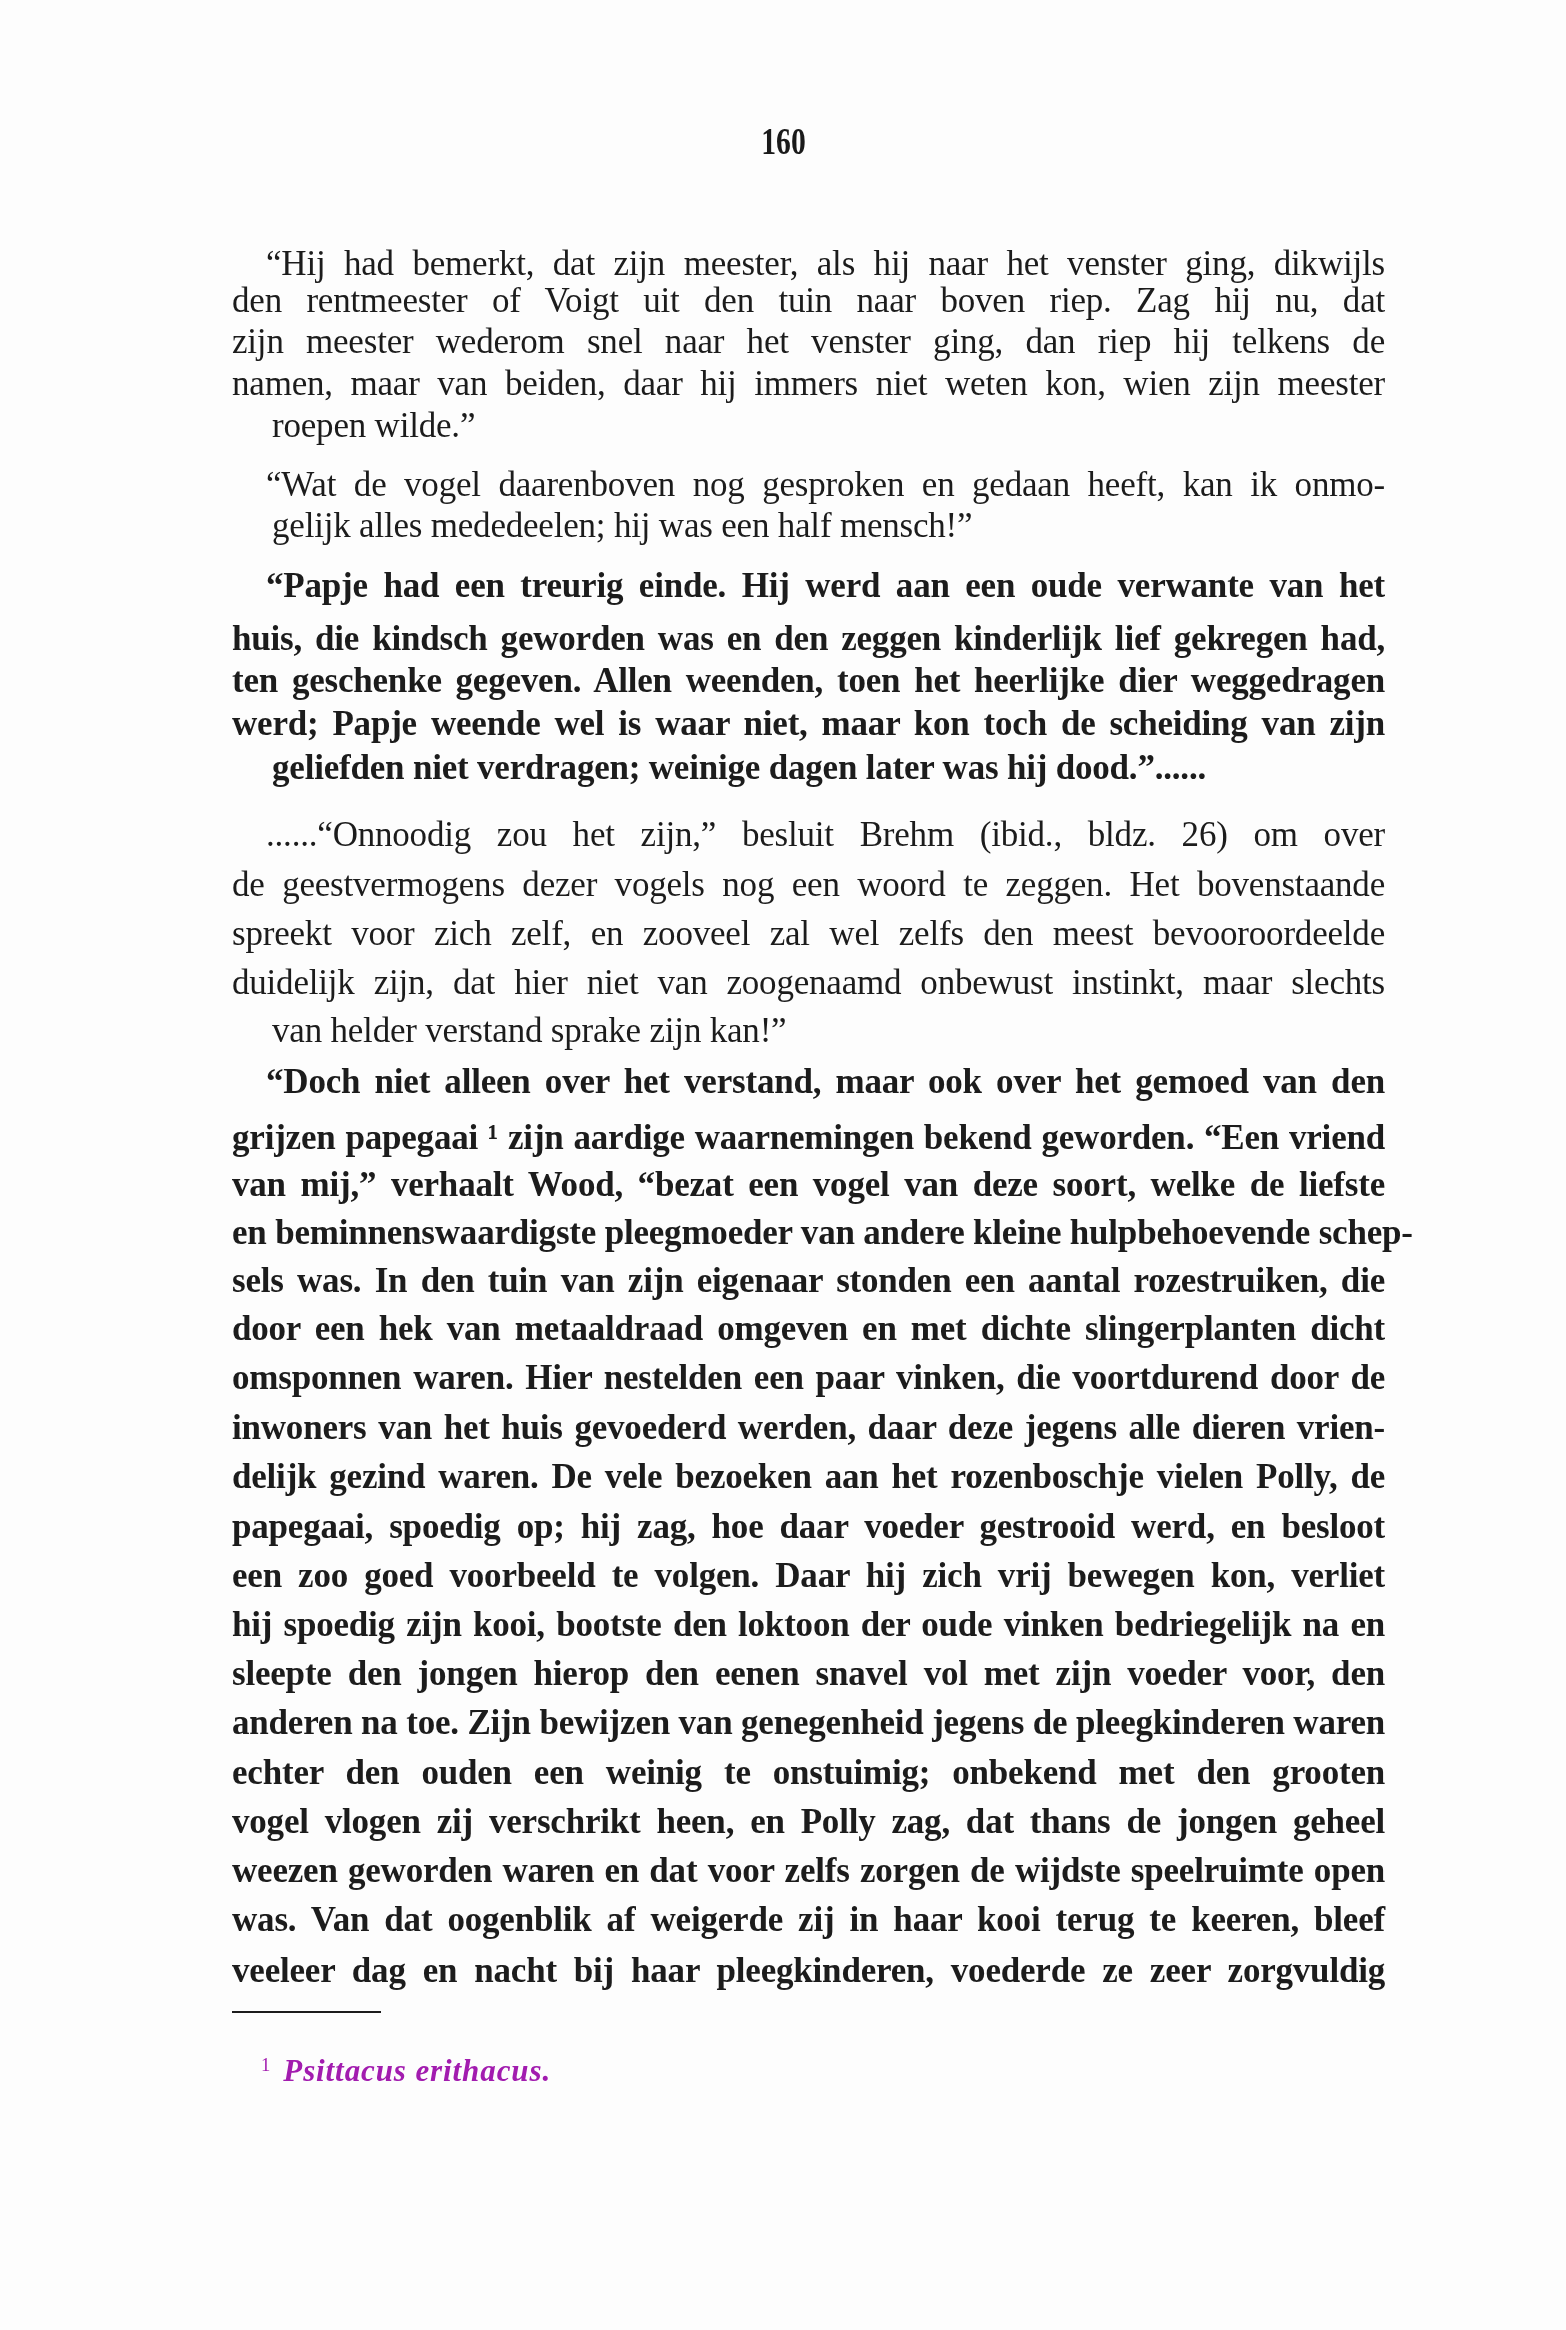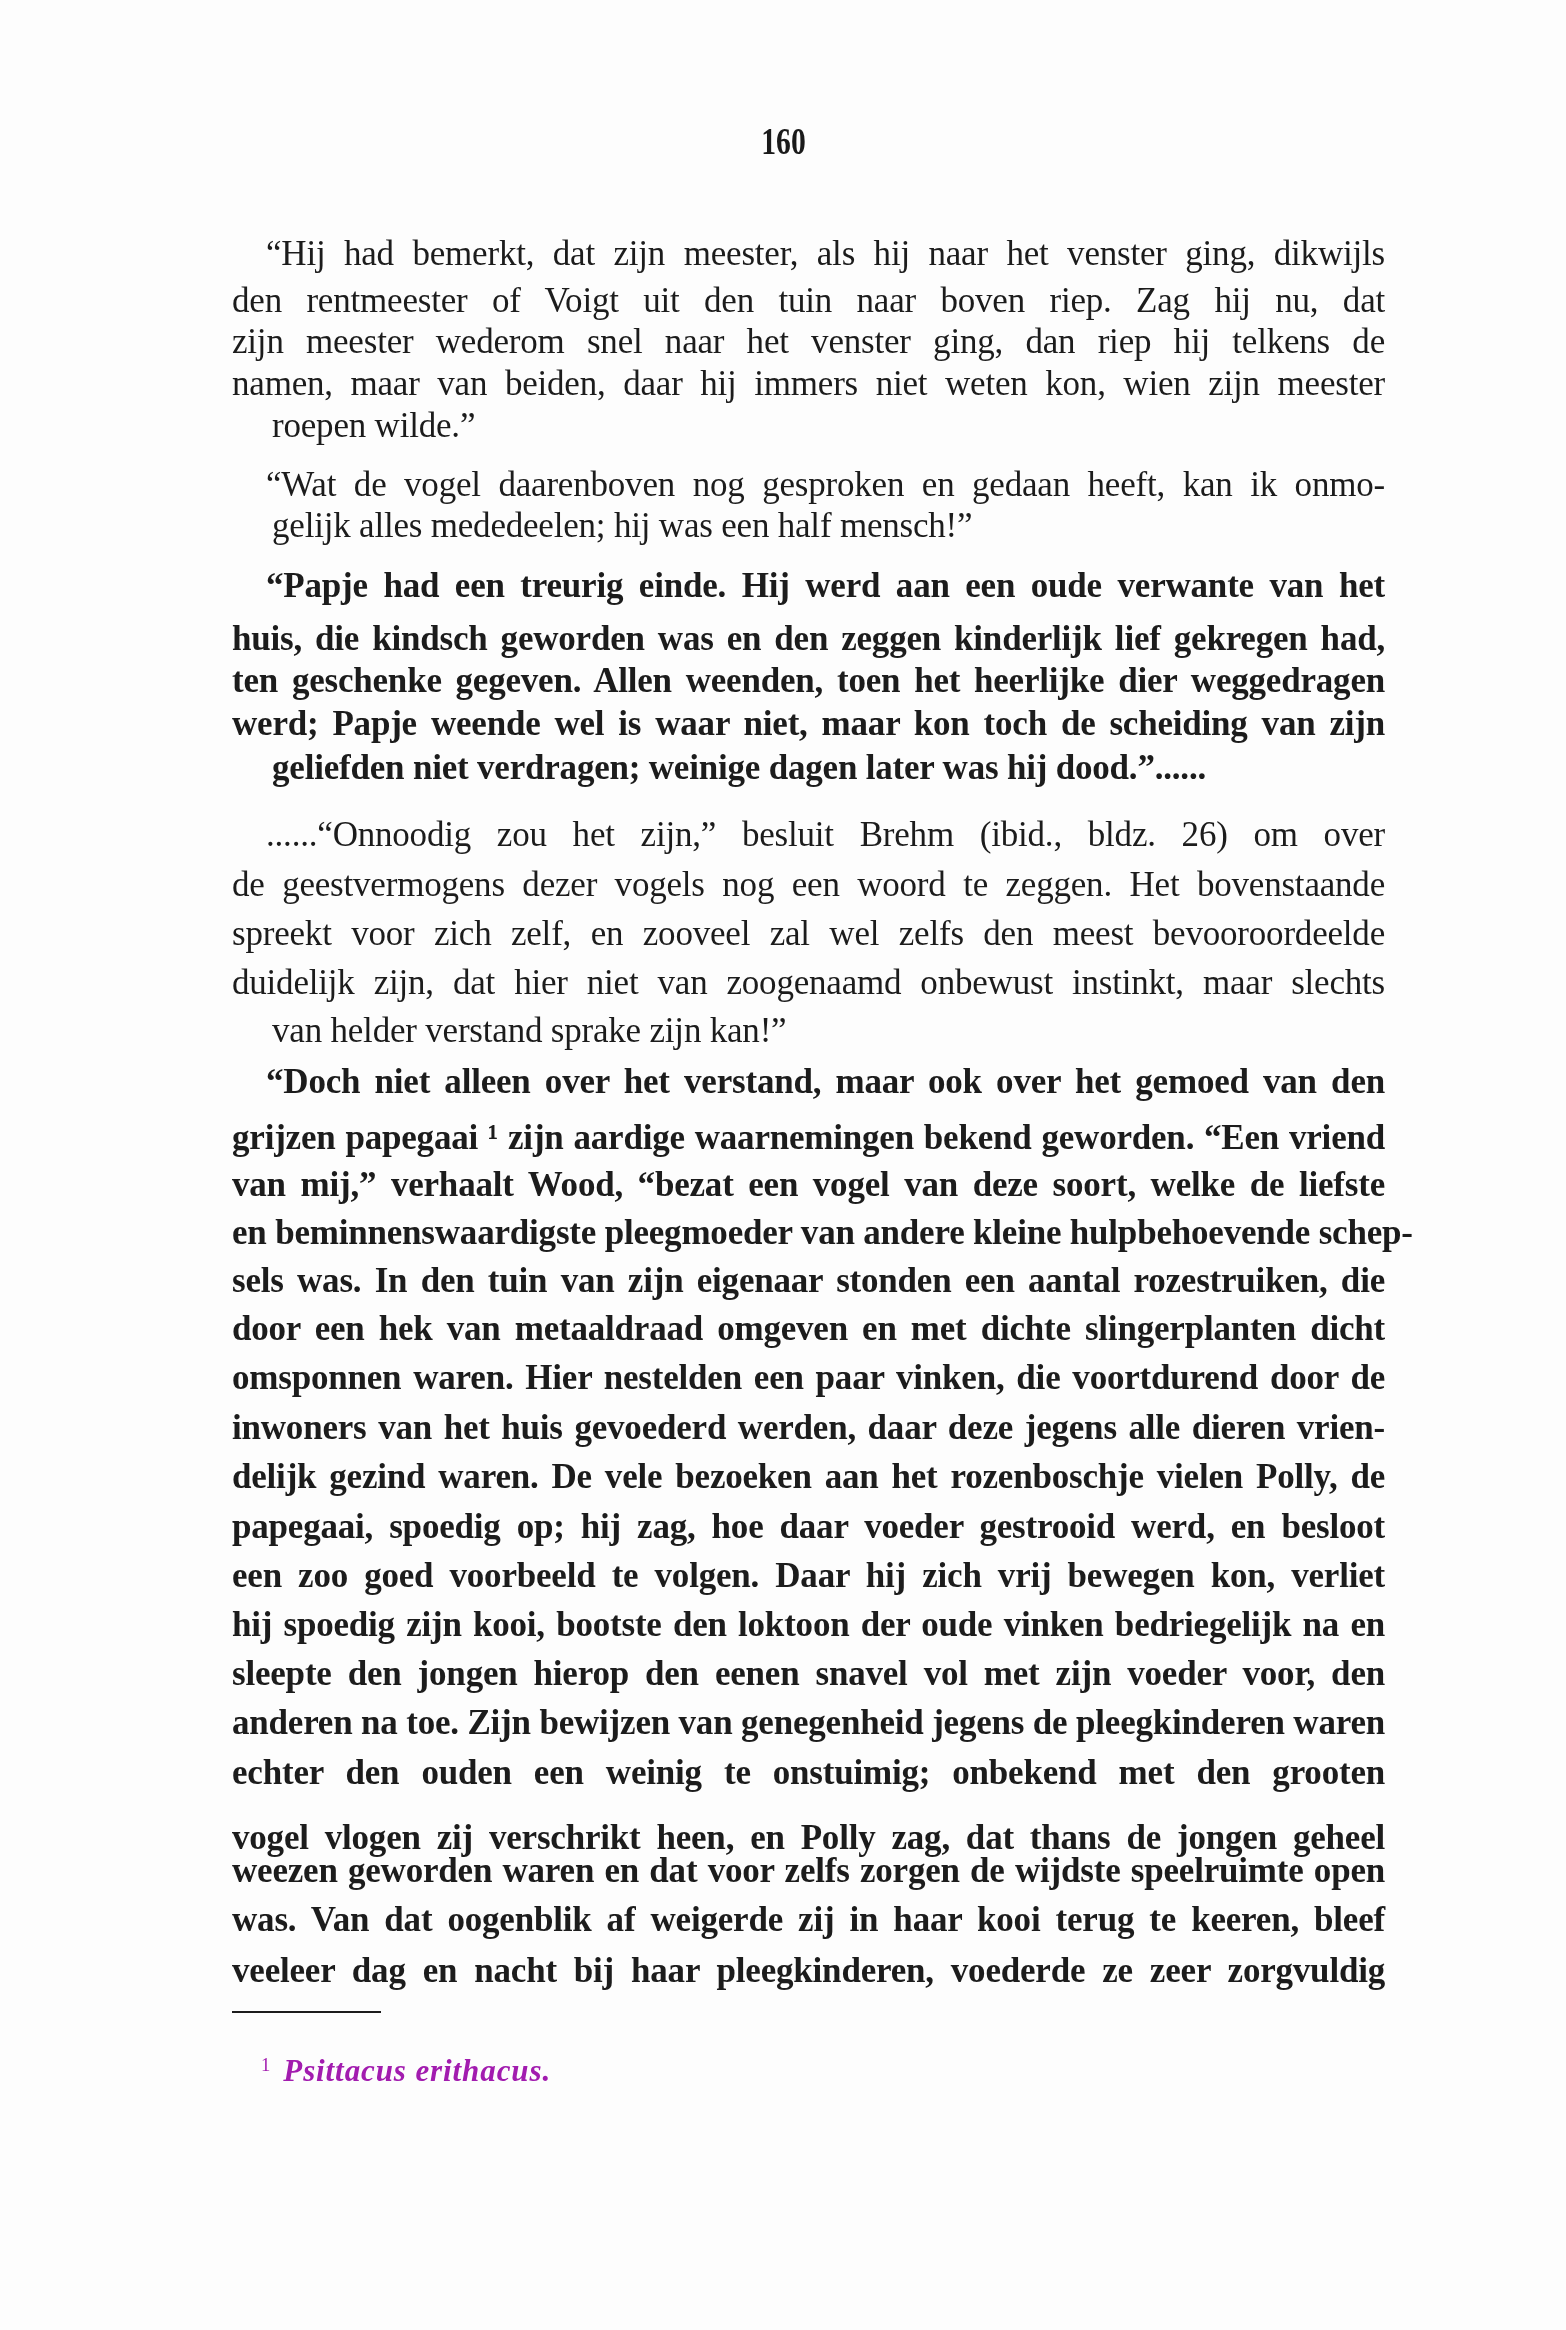"“Hij had bemerkt, dat zijn" div.line { top: 230px -> 240px }
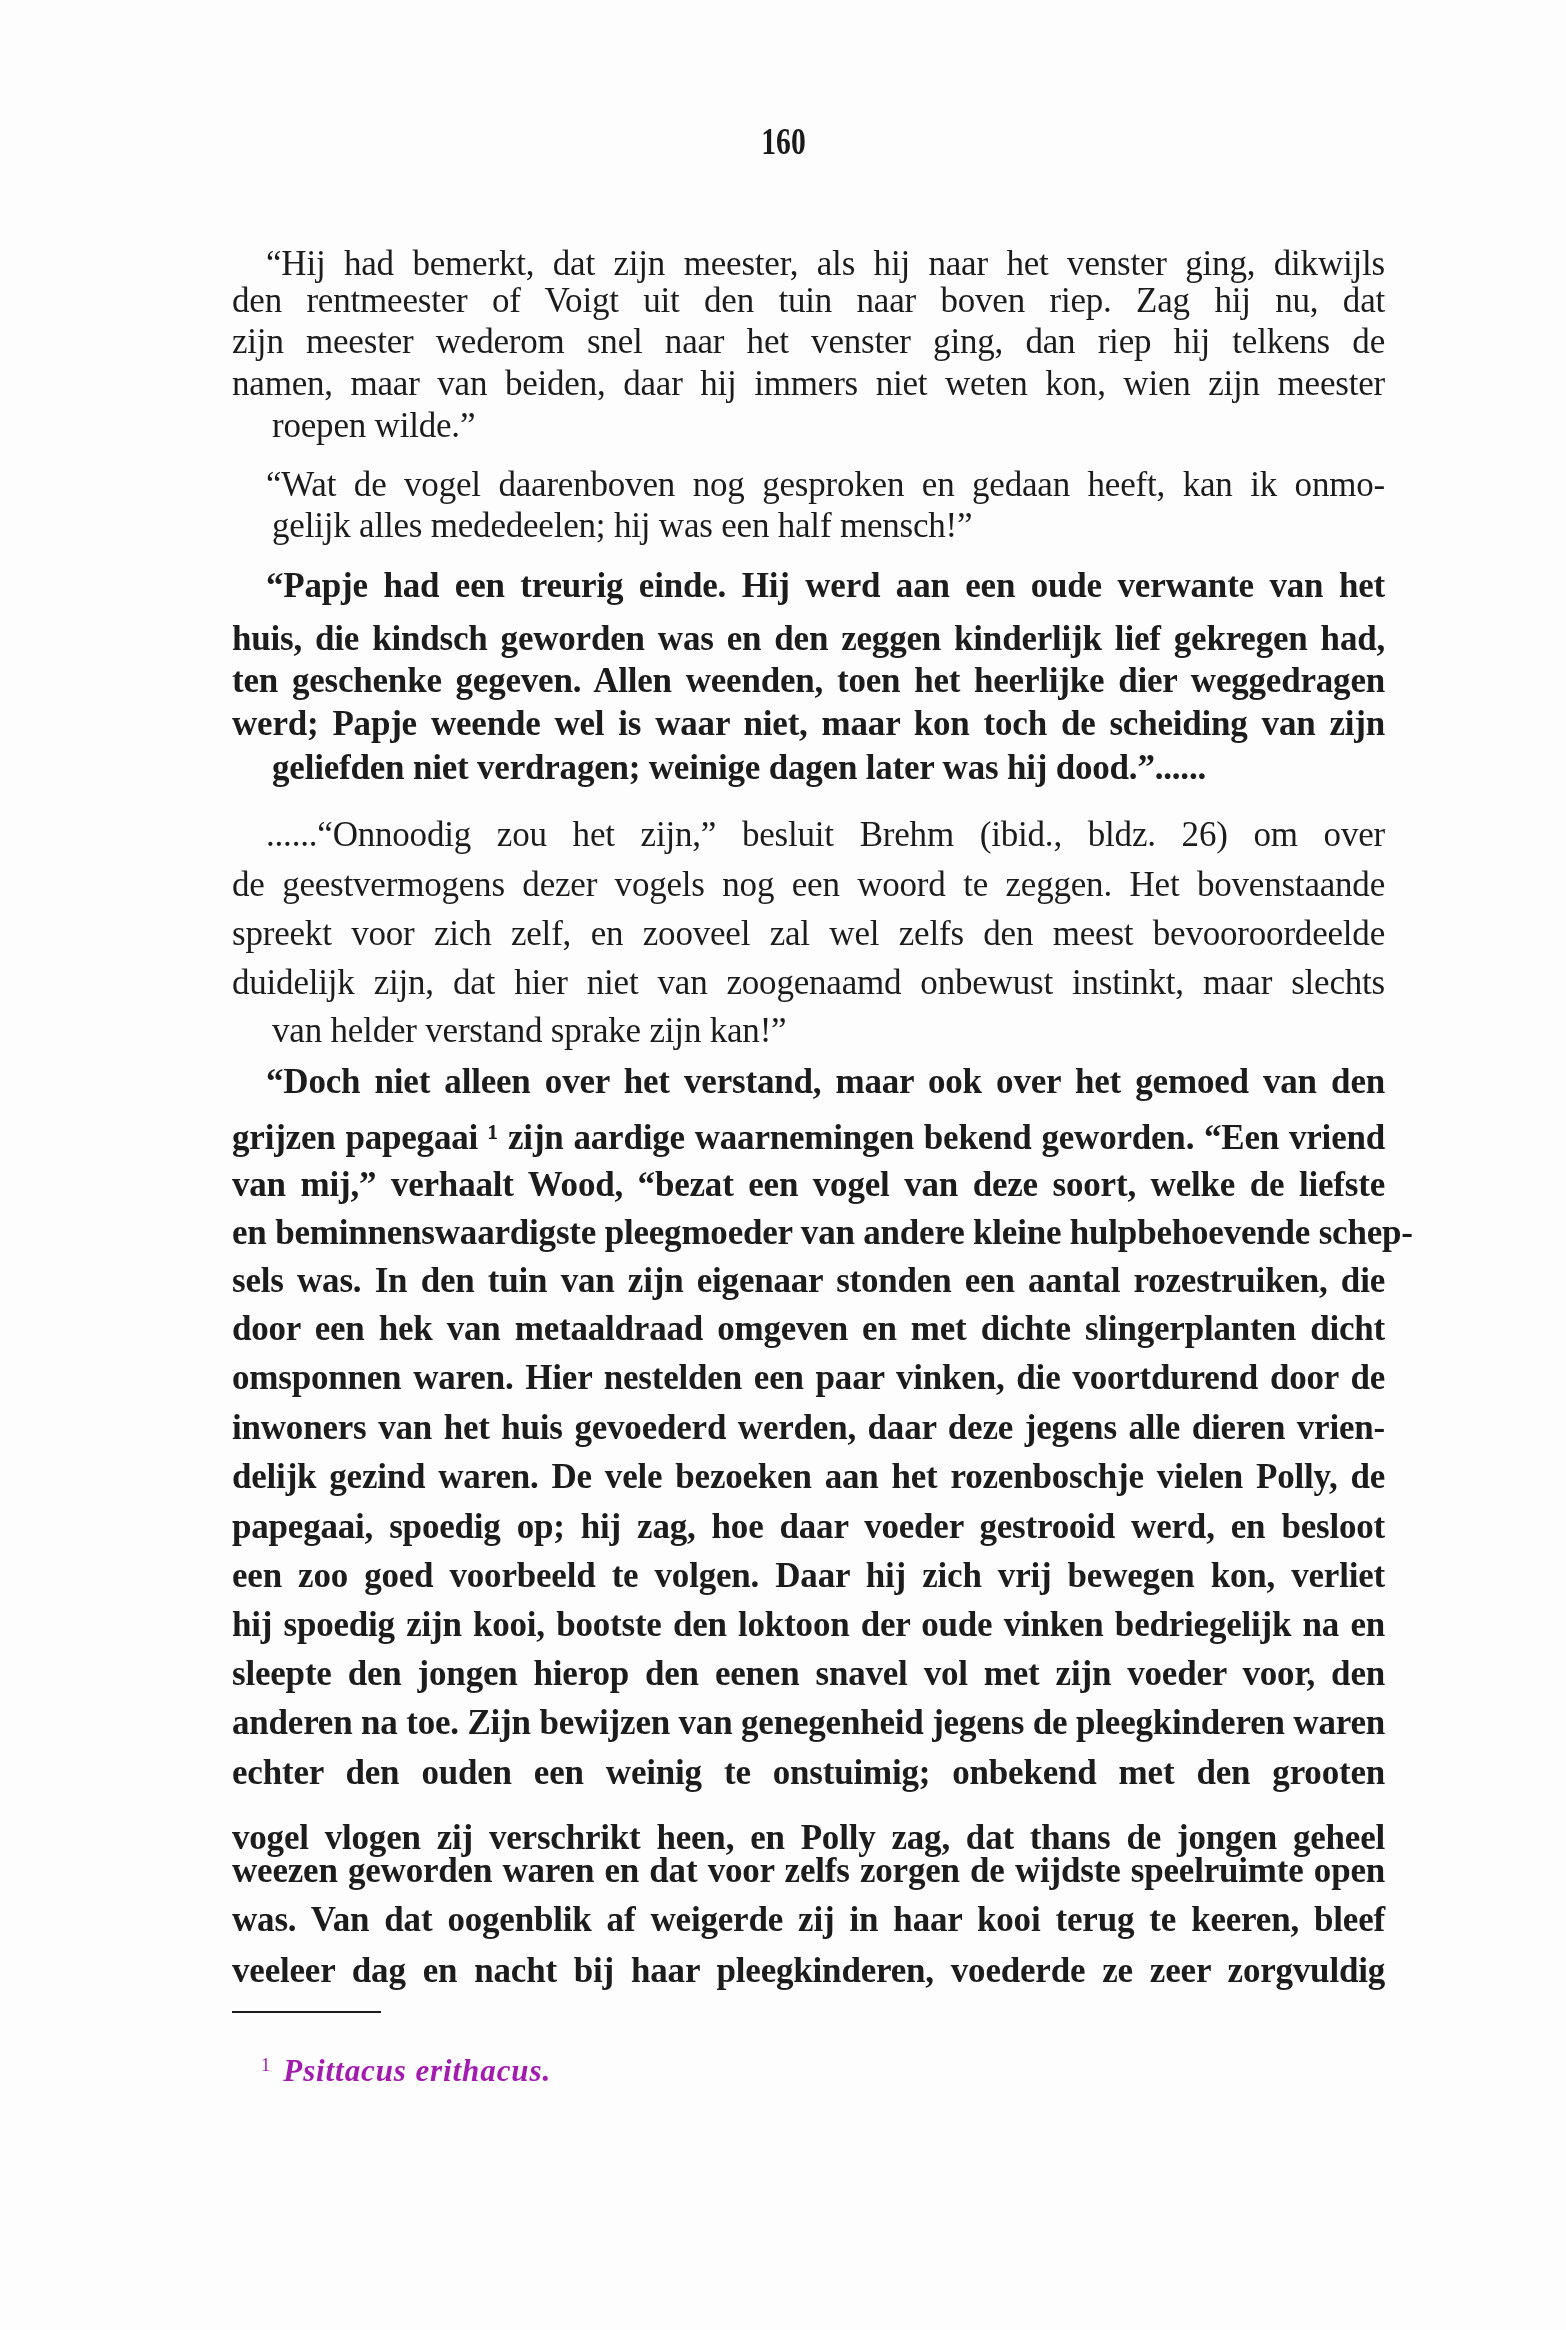"vogel vlogen zij verschrikt heen," div.line { margin-top: 16px -> none }
